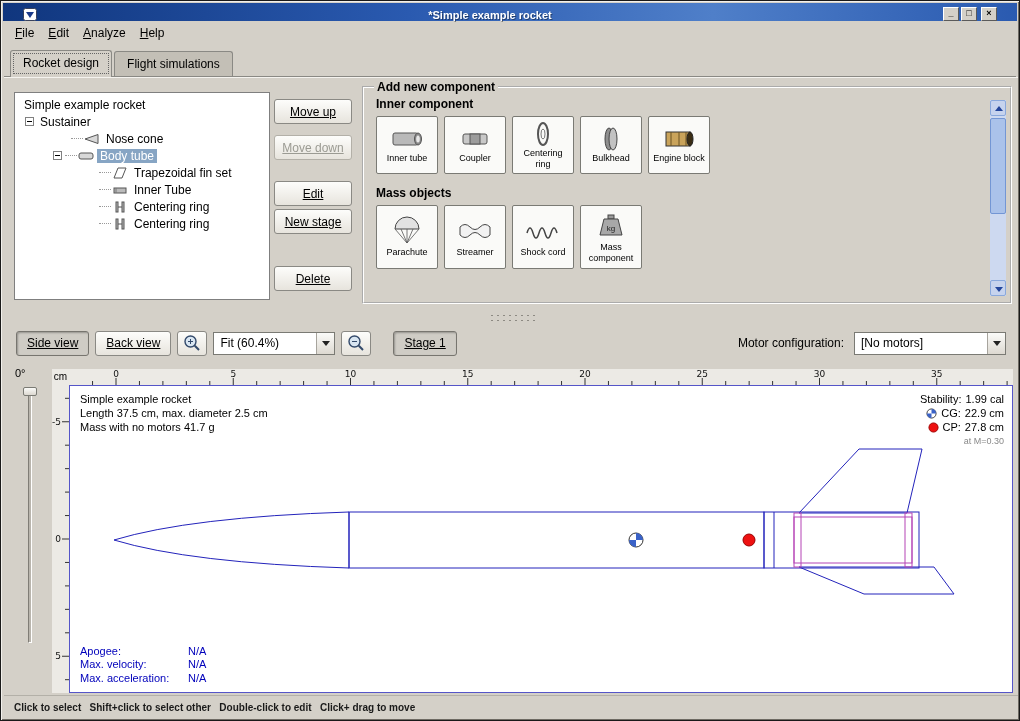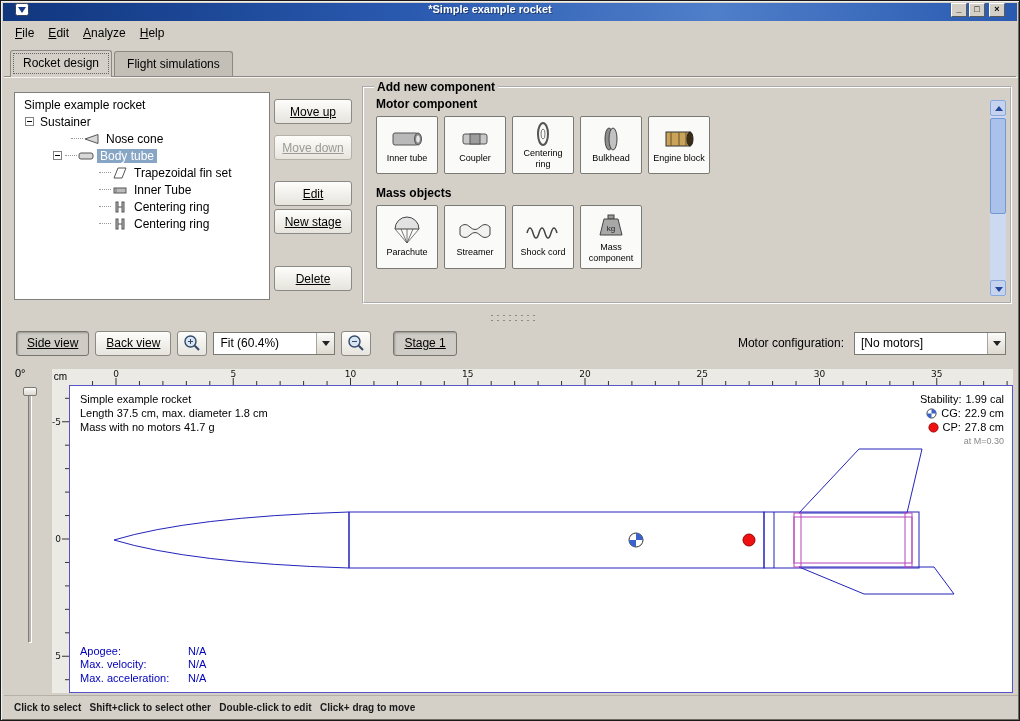"*Simple example rocket" .titlebar { align-items: flex-start -> flex-end; padding: 0 12px -> 0 20px }
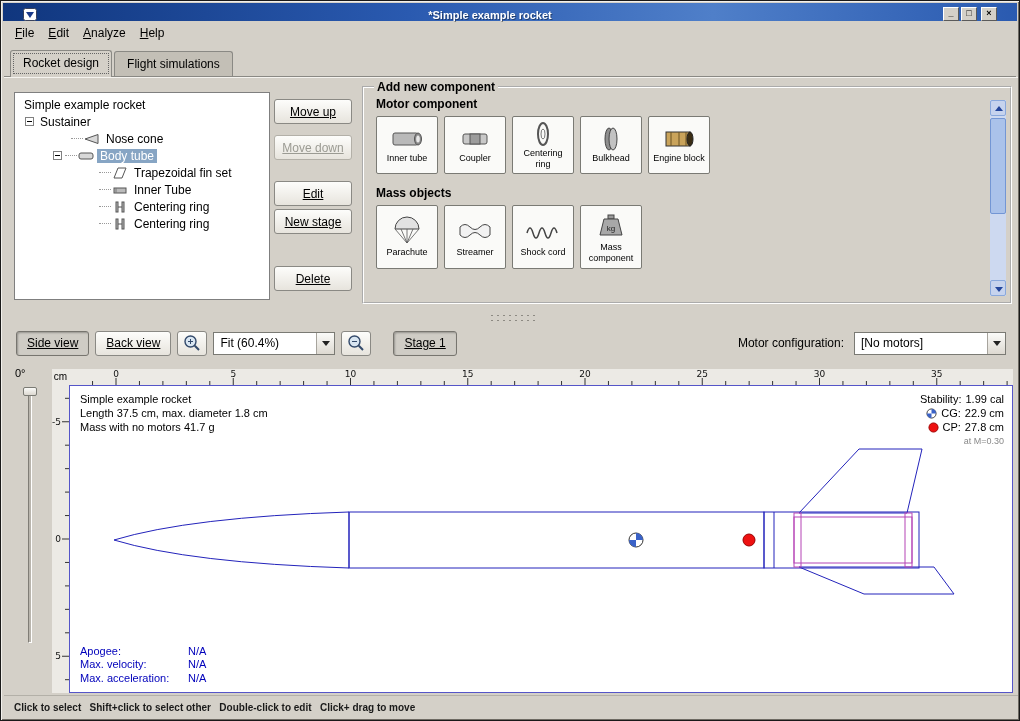"Motor component" div.sec-label { text: Motor -> Inner }
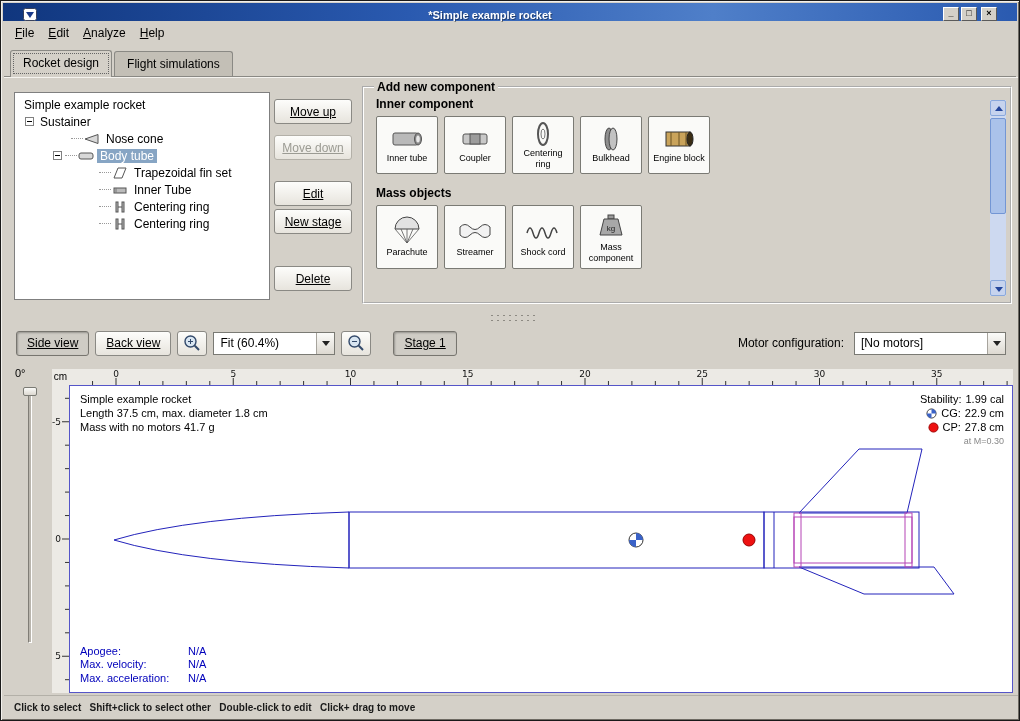"Length 37.5 cm, max. diameter" div { text: 1.8 -> 2.5 }
